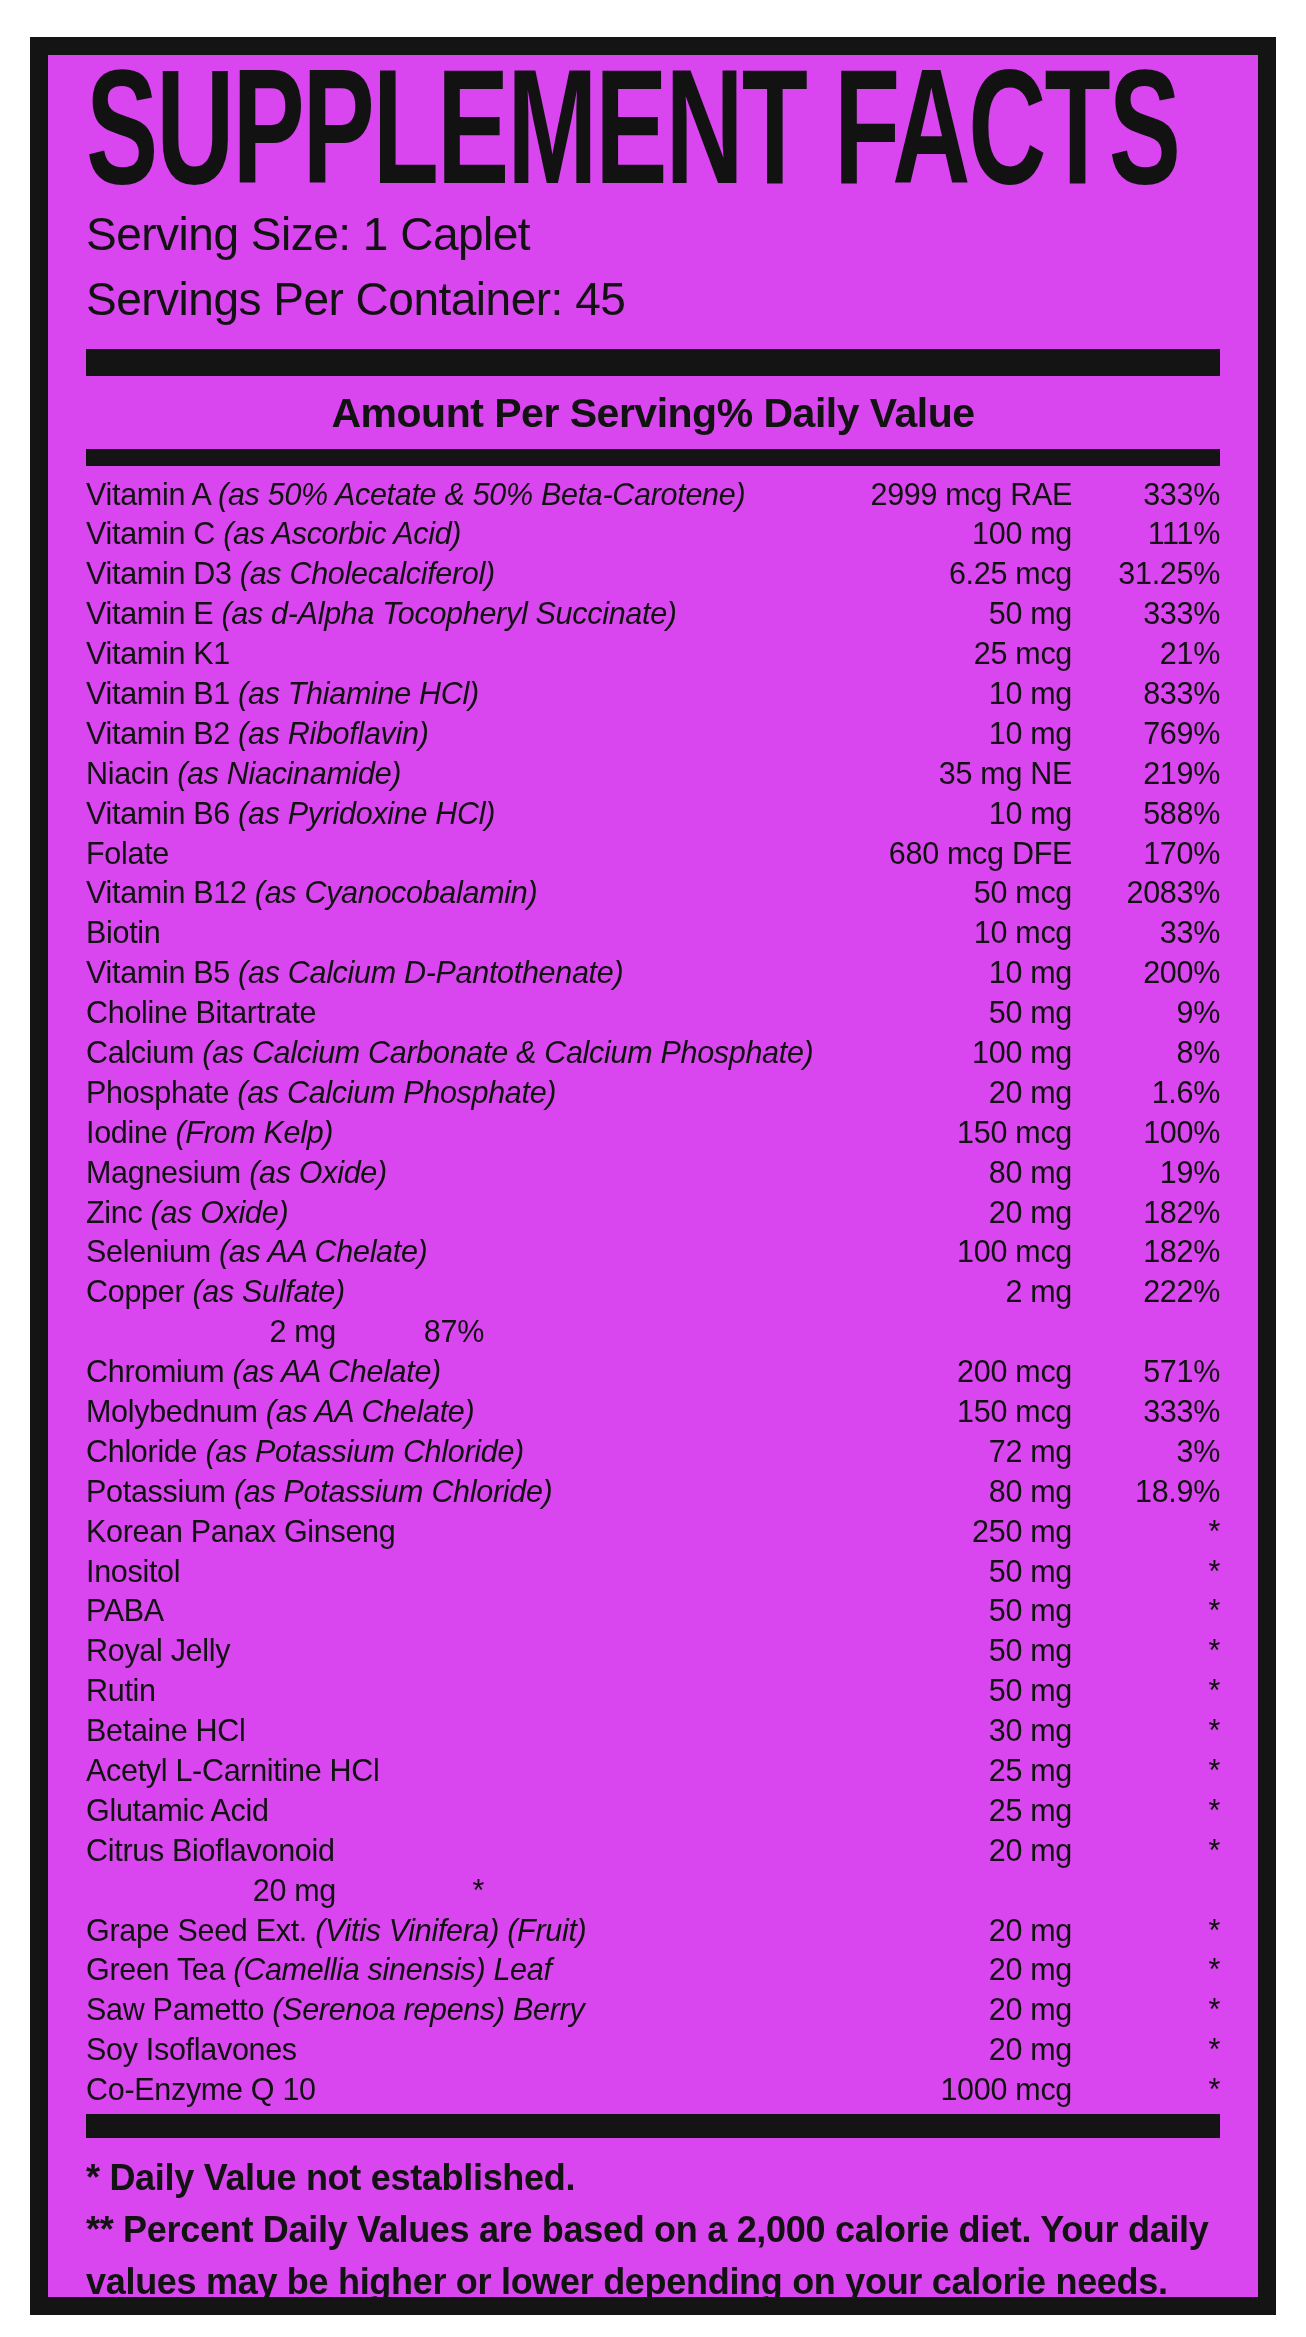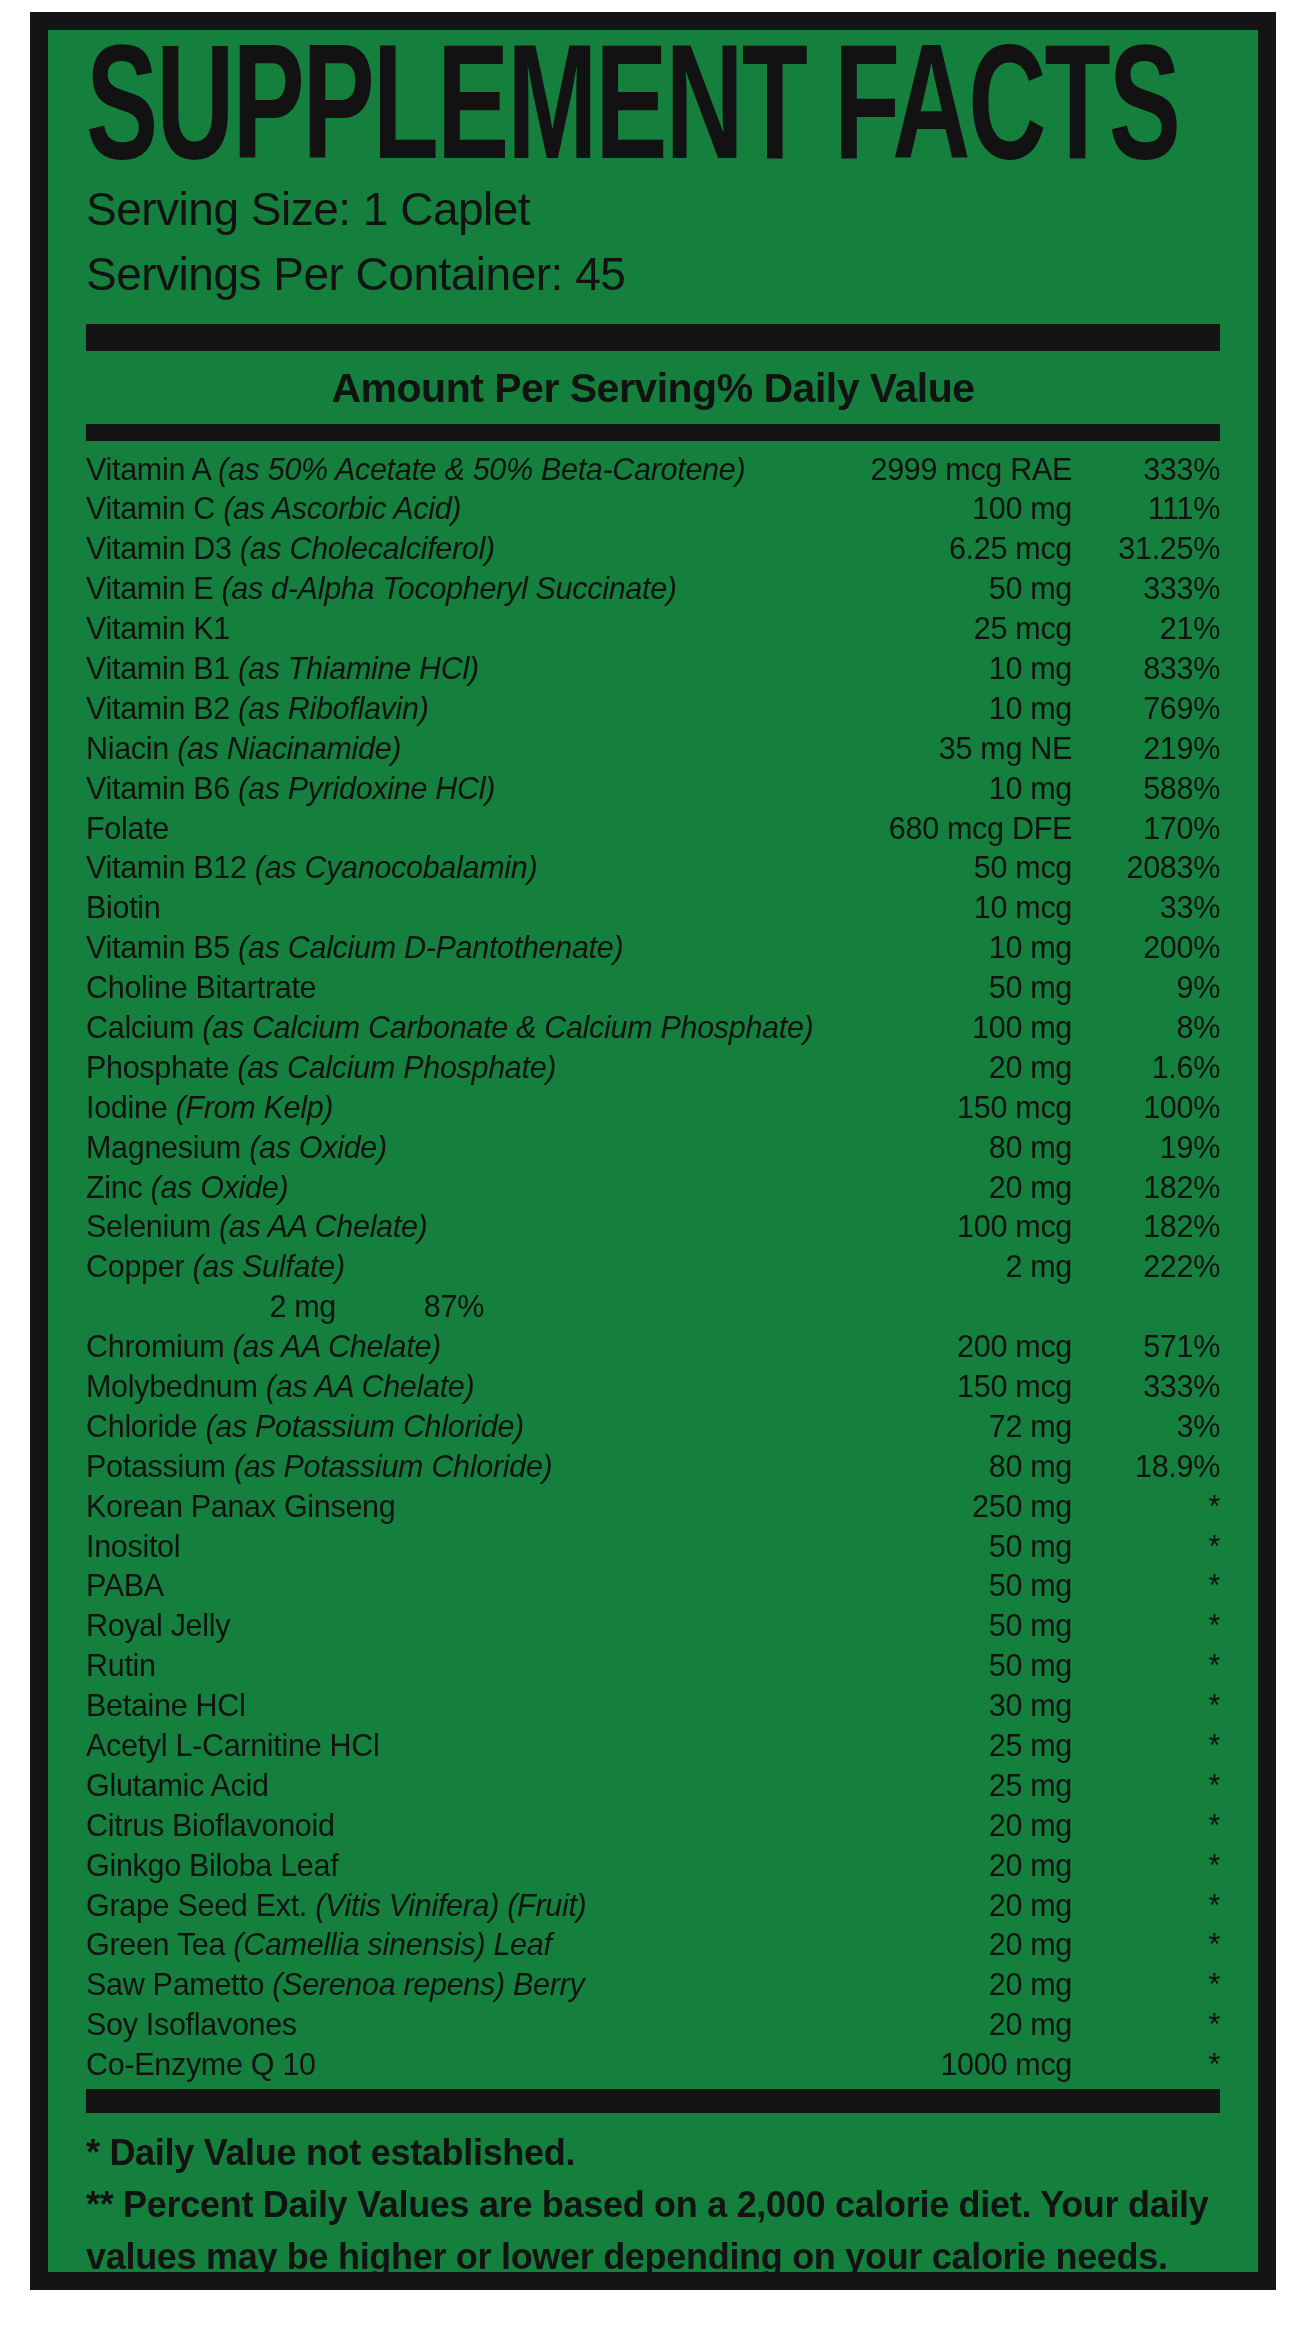"SUPPLEMENT FACTS" .label { background: #15803d -> #d946ef; top: 12px -> 37px }
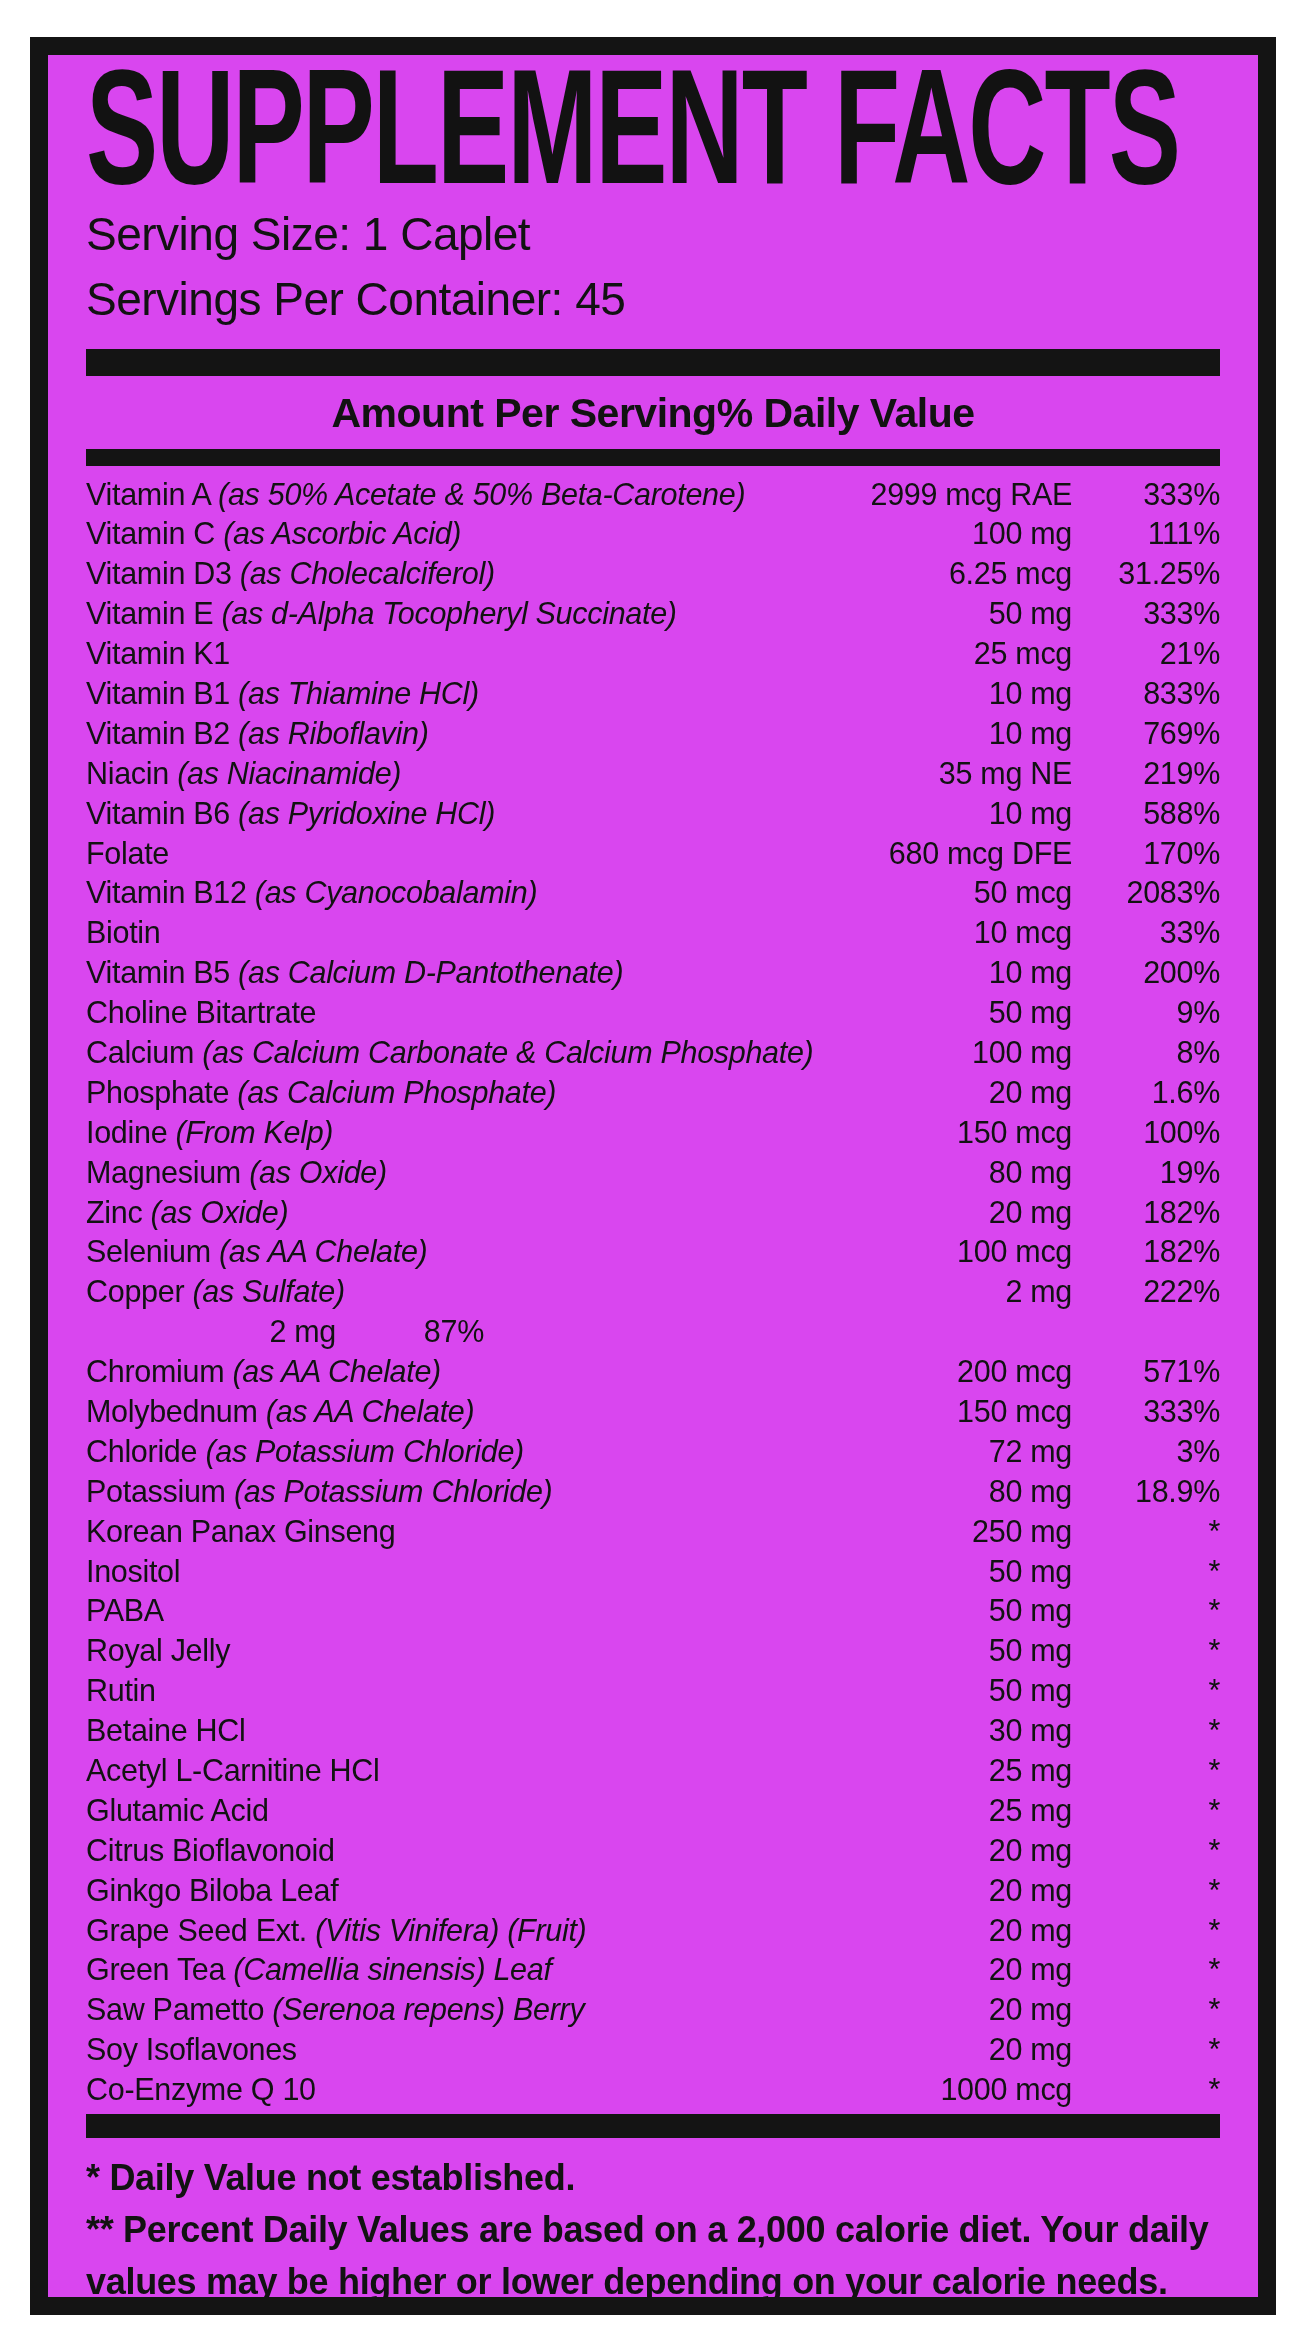"Ginkgo Biloba Leaf" span.rname { html: <span><span>Ginkgo Biloba Leaf</span><span></span></span> -> none }
